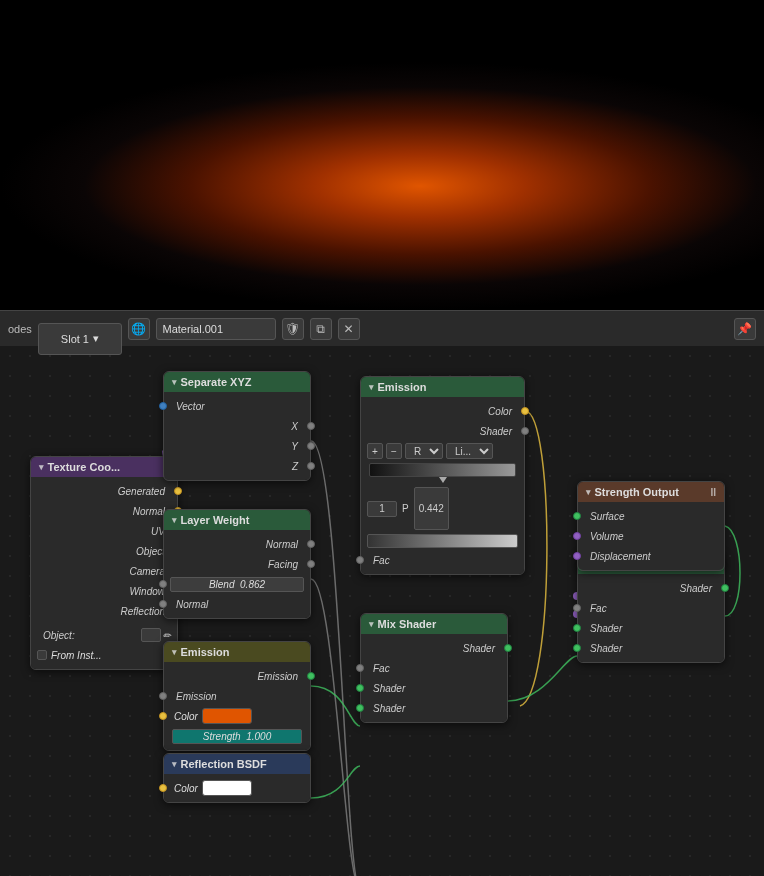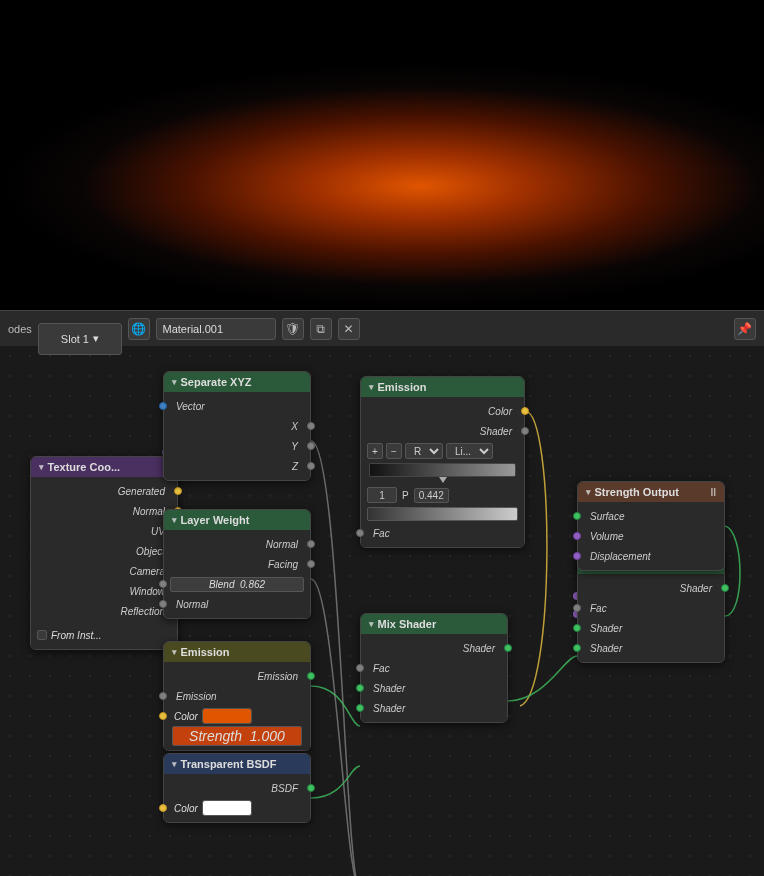"0.442" span { padding: 1px 4px -> 15px 4px }
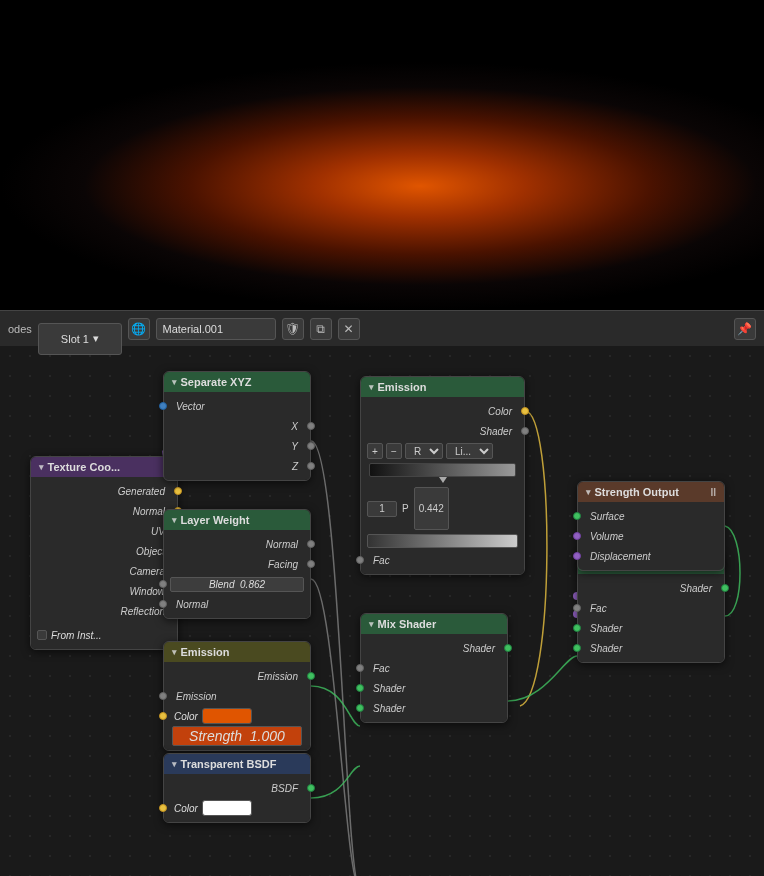"Object:" div.node-row { html: none -> <div> <span>Object:</span> <span></span> <span>✏</span> </div> }
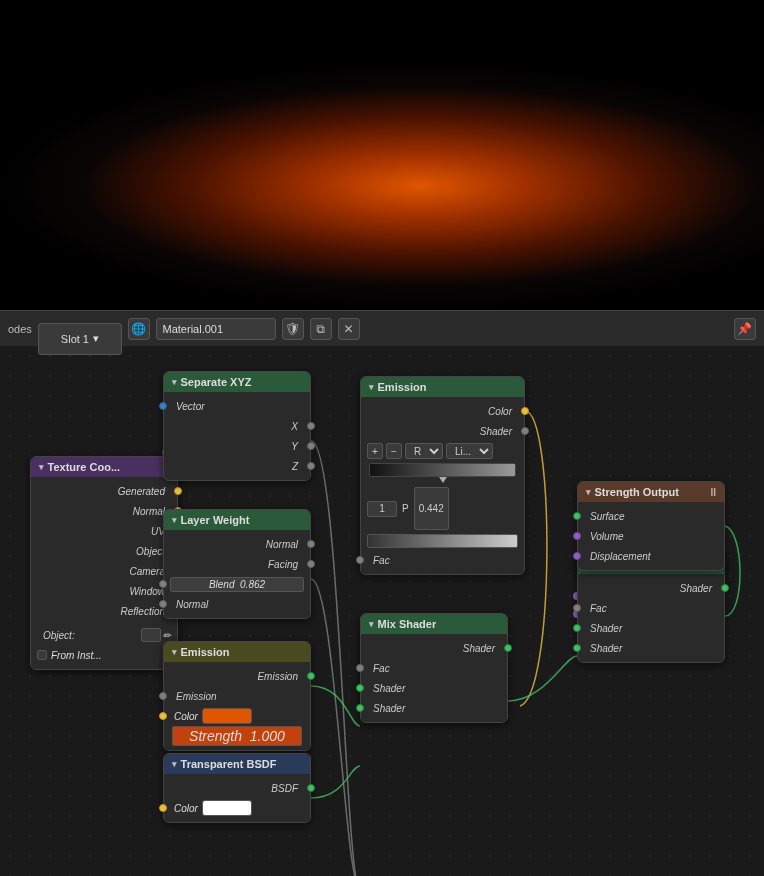"Strength 1.000" span { background: #c2410c -> #0f766e; font-size: 14px -> 10px }
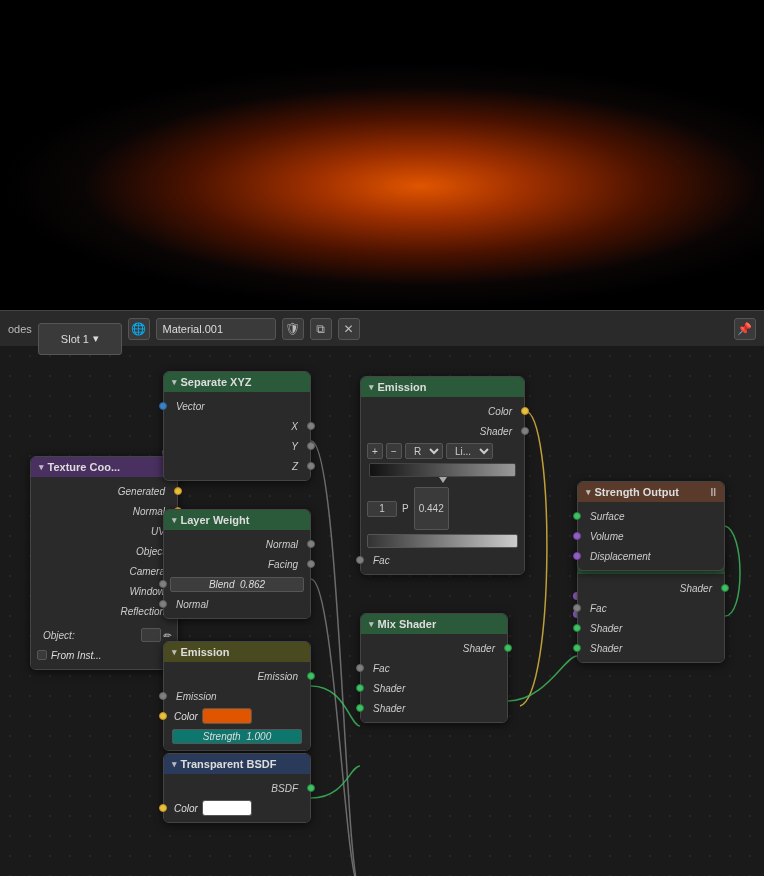"Transparent BSDF" span { text: Transparent -> Reflection }
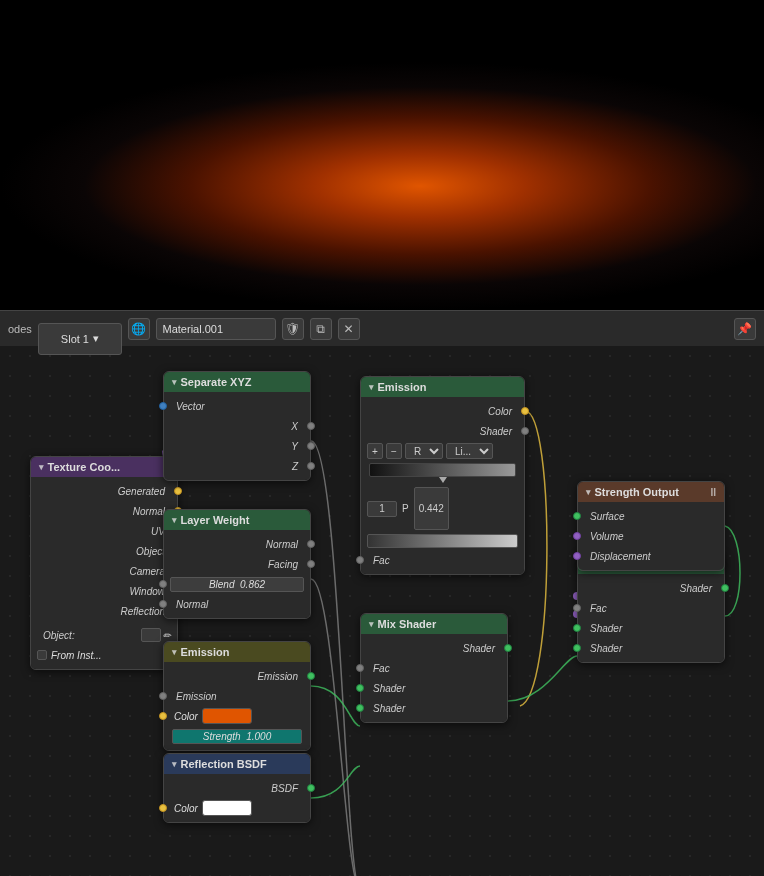"BSDF" div.node-row { html: <div> <span>BSDF</span> <span></span> </div> -> none }
